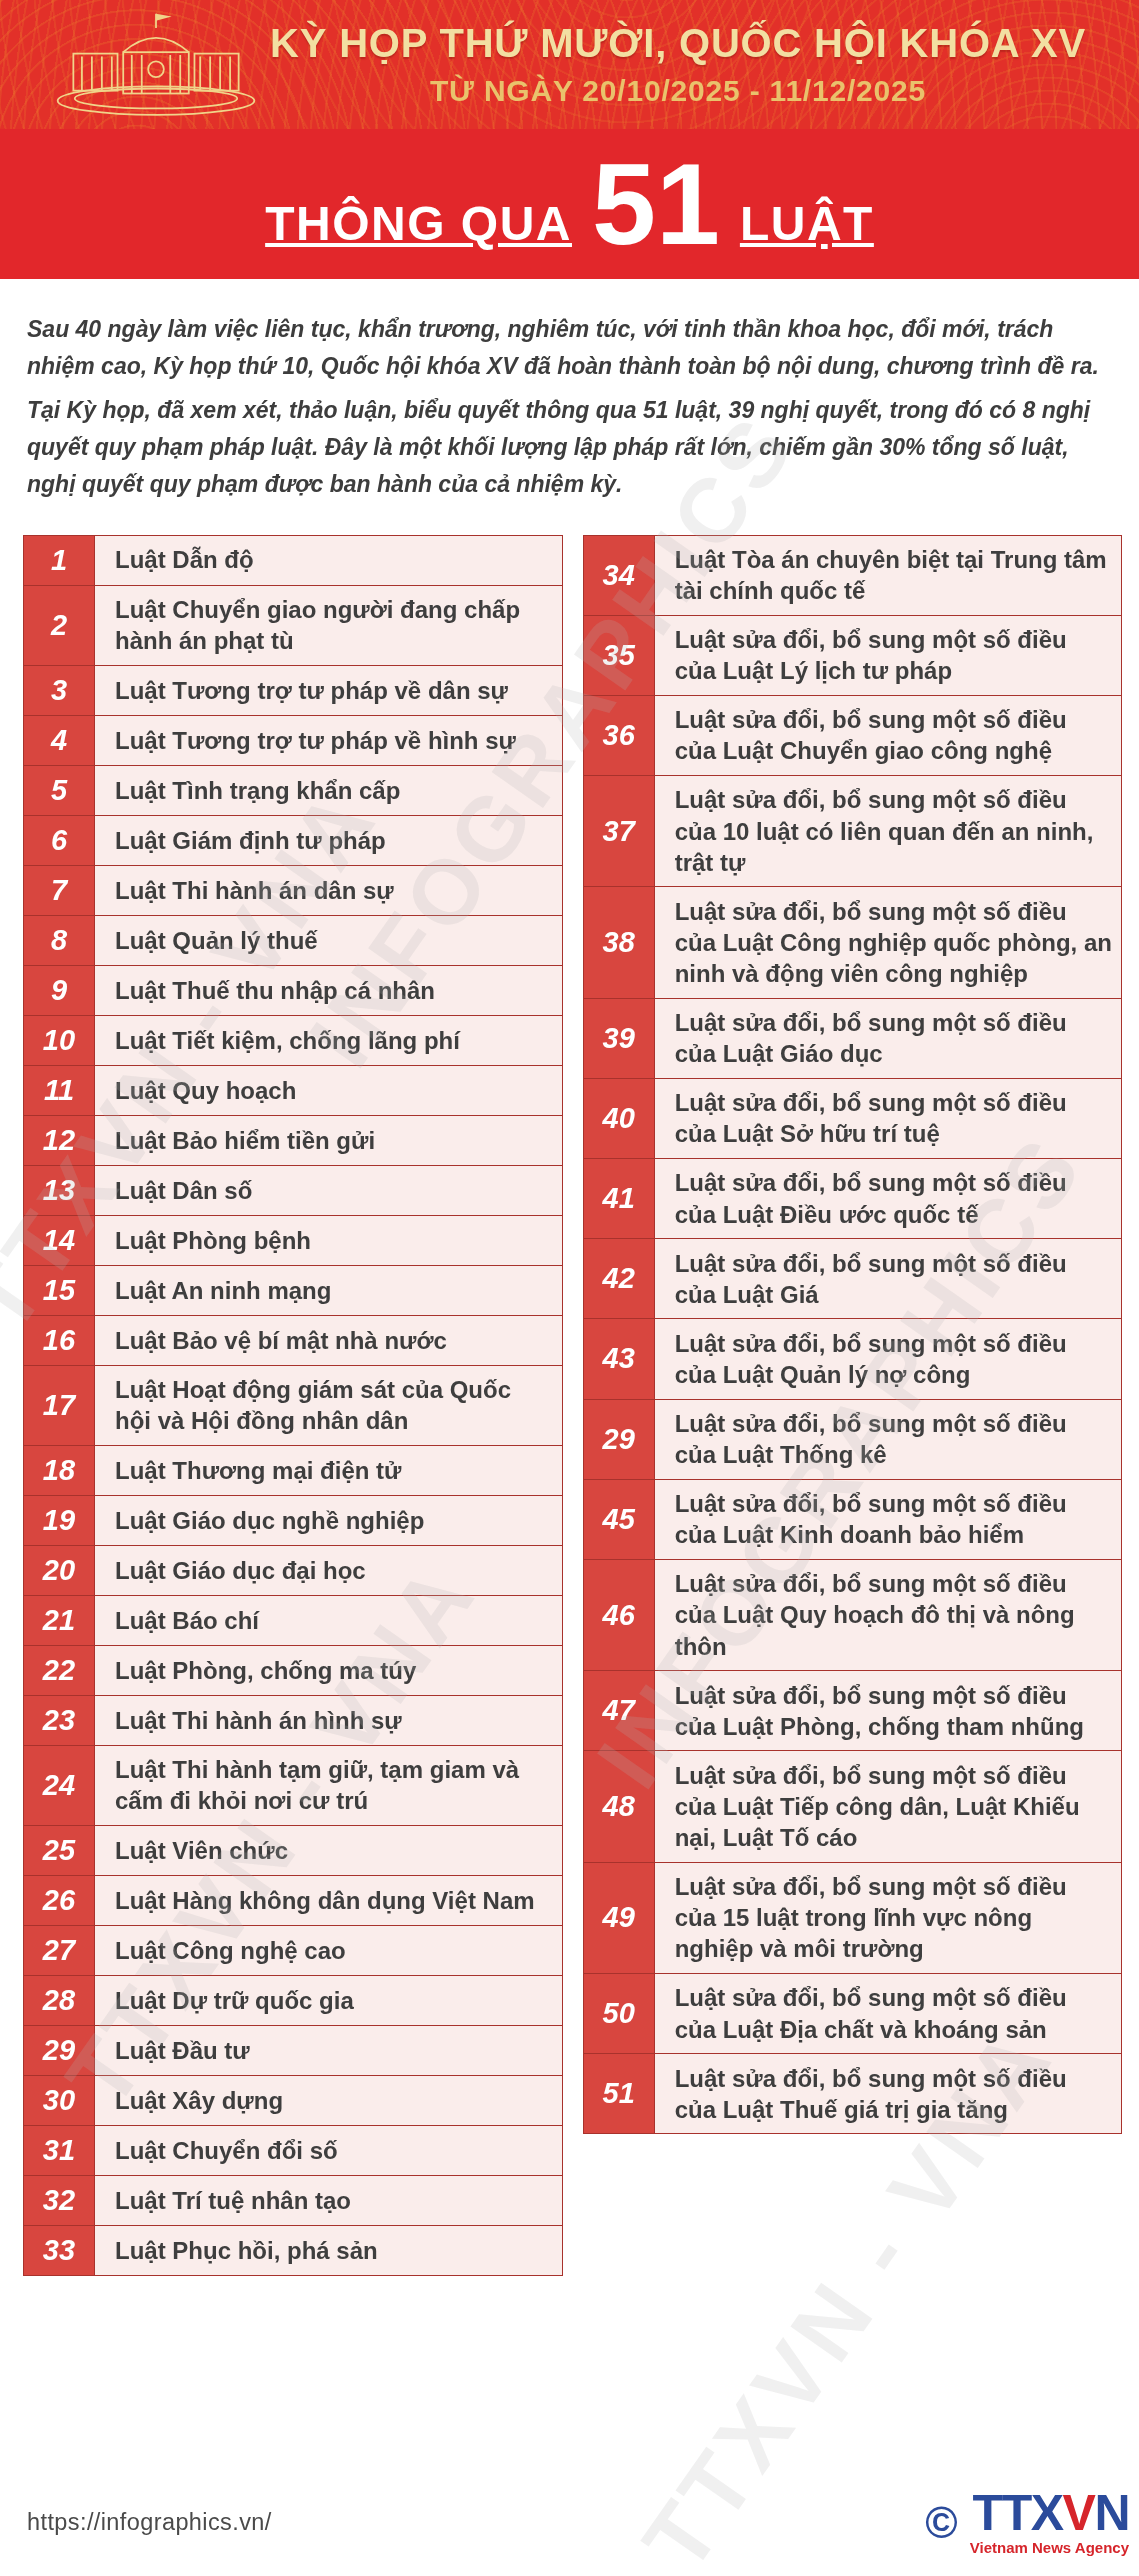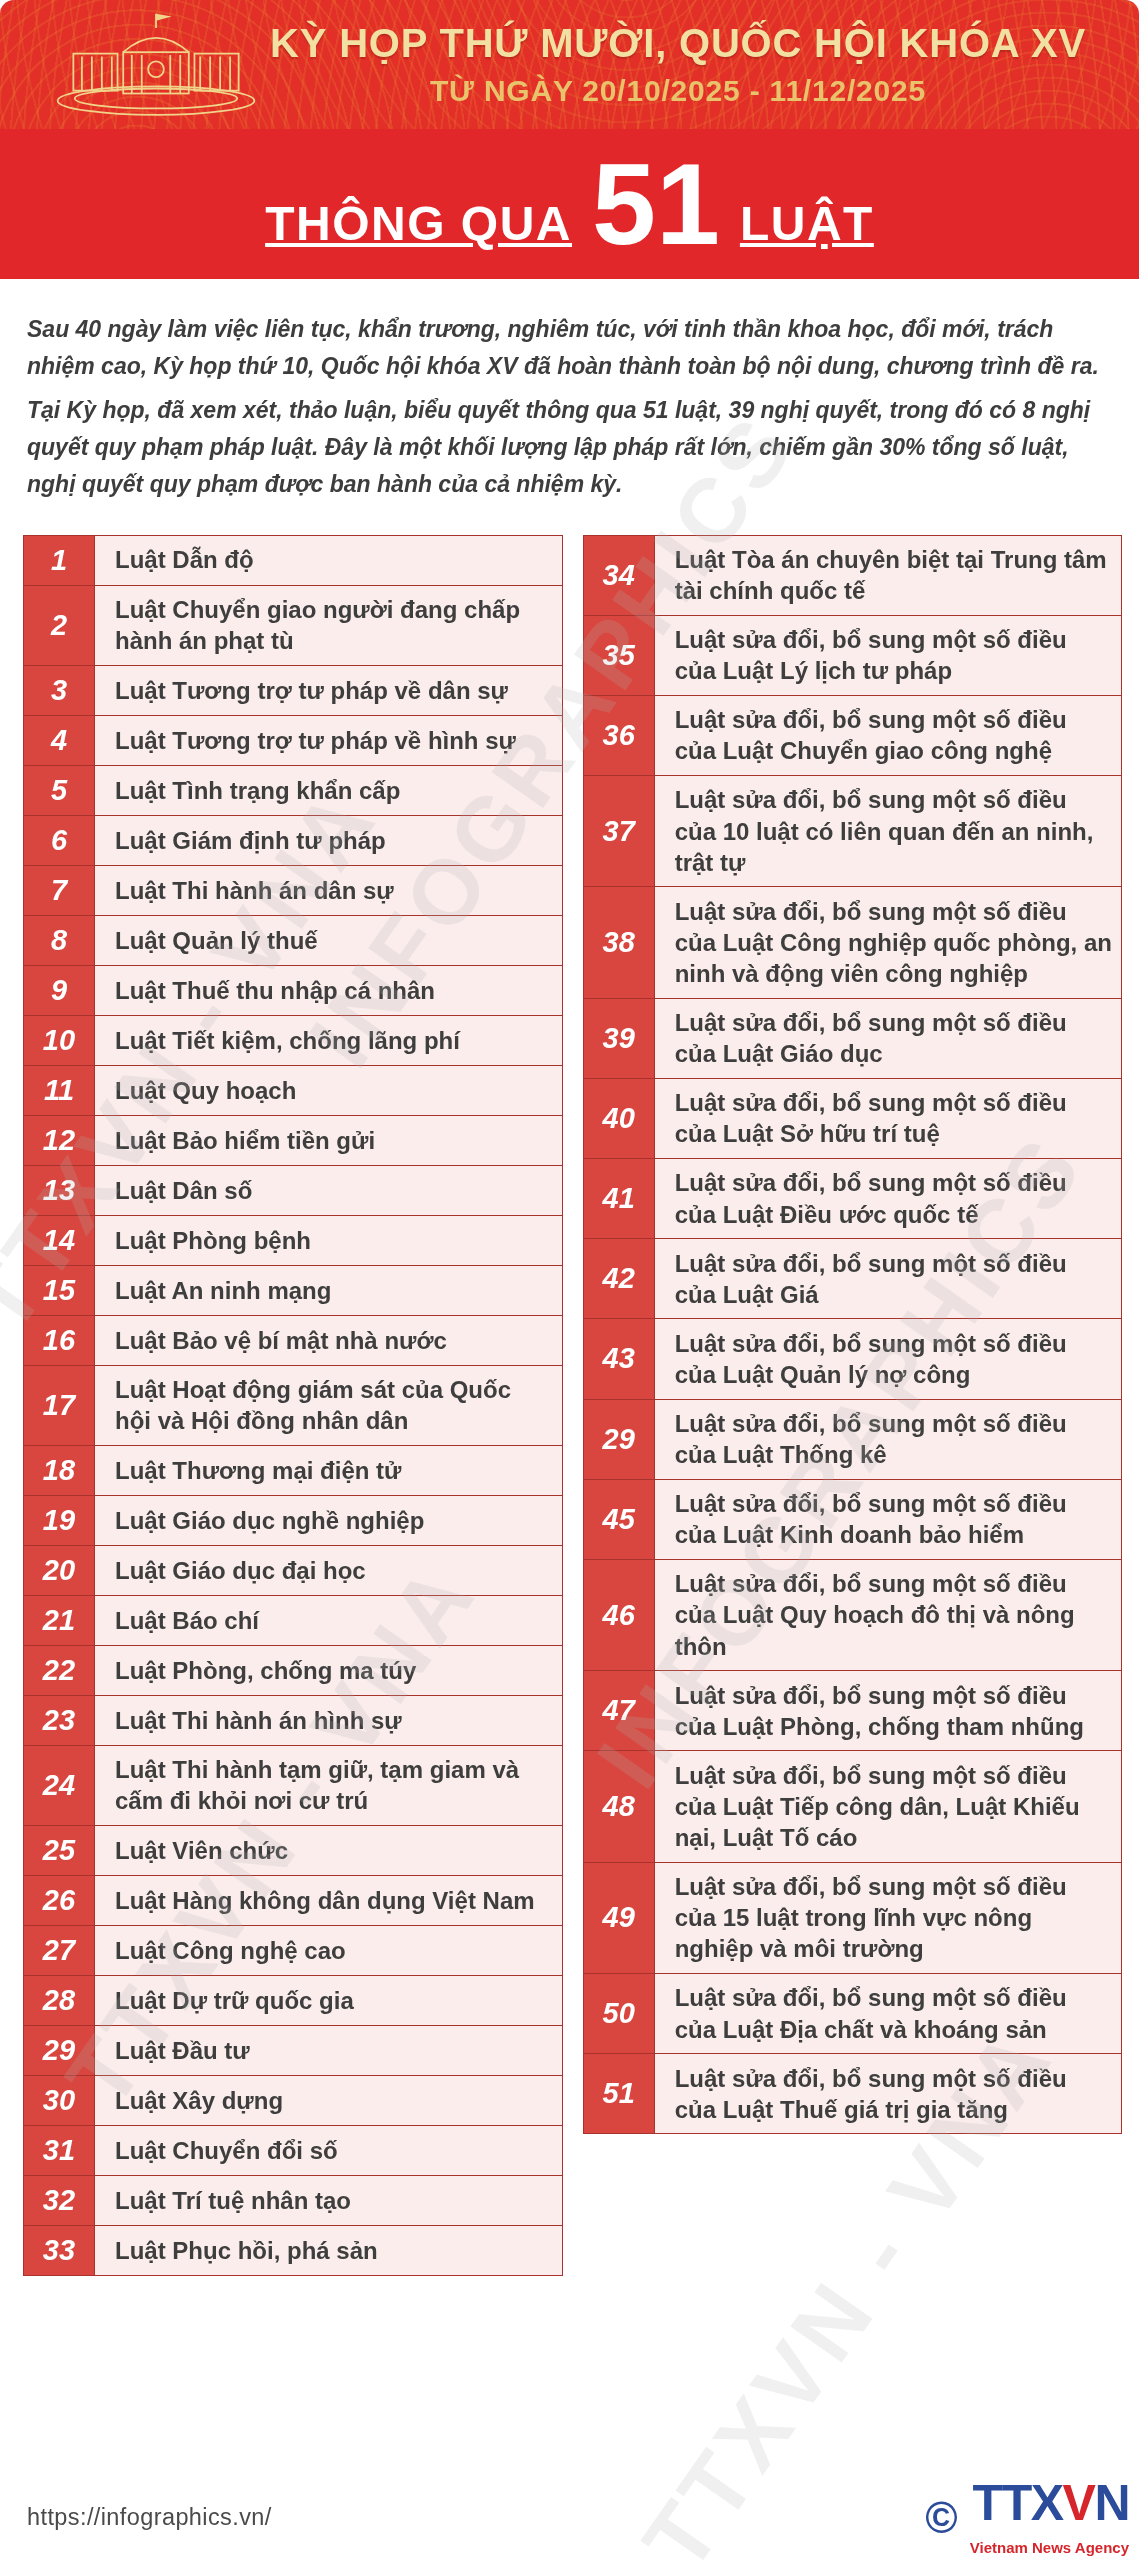"KỲ HỌP THỨ MƯỜI, QUỐC" .page { border-radius: 14px -> none }
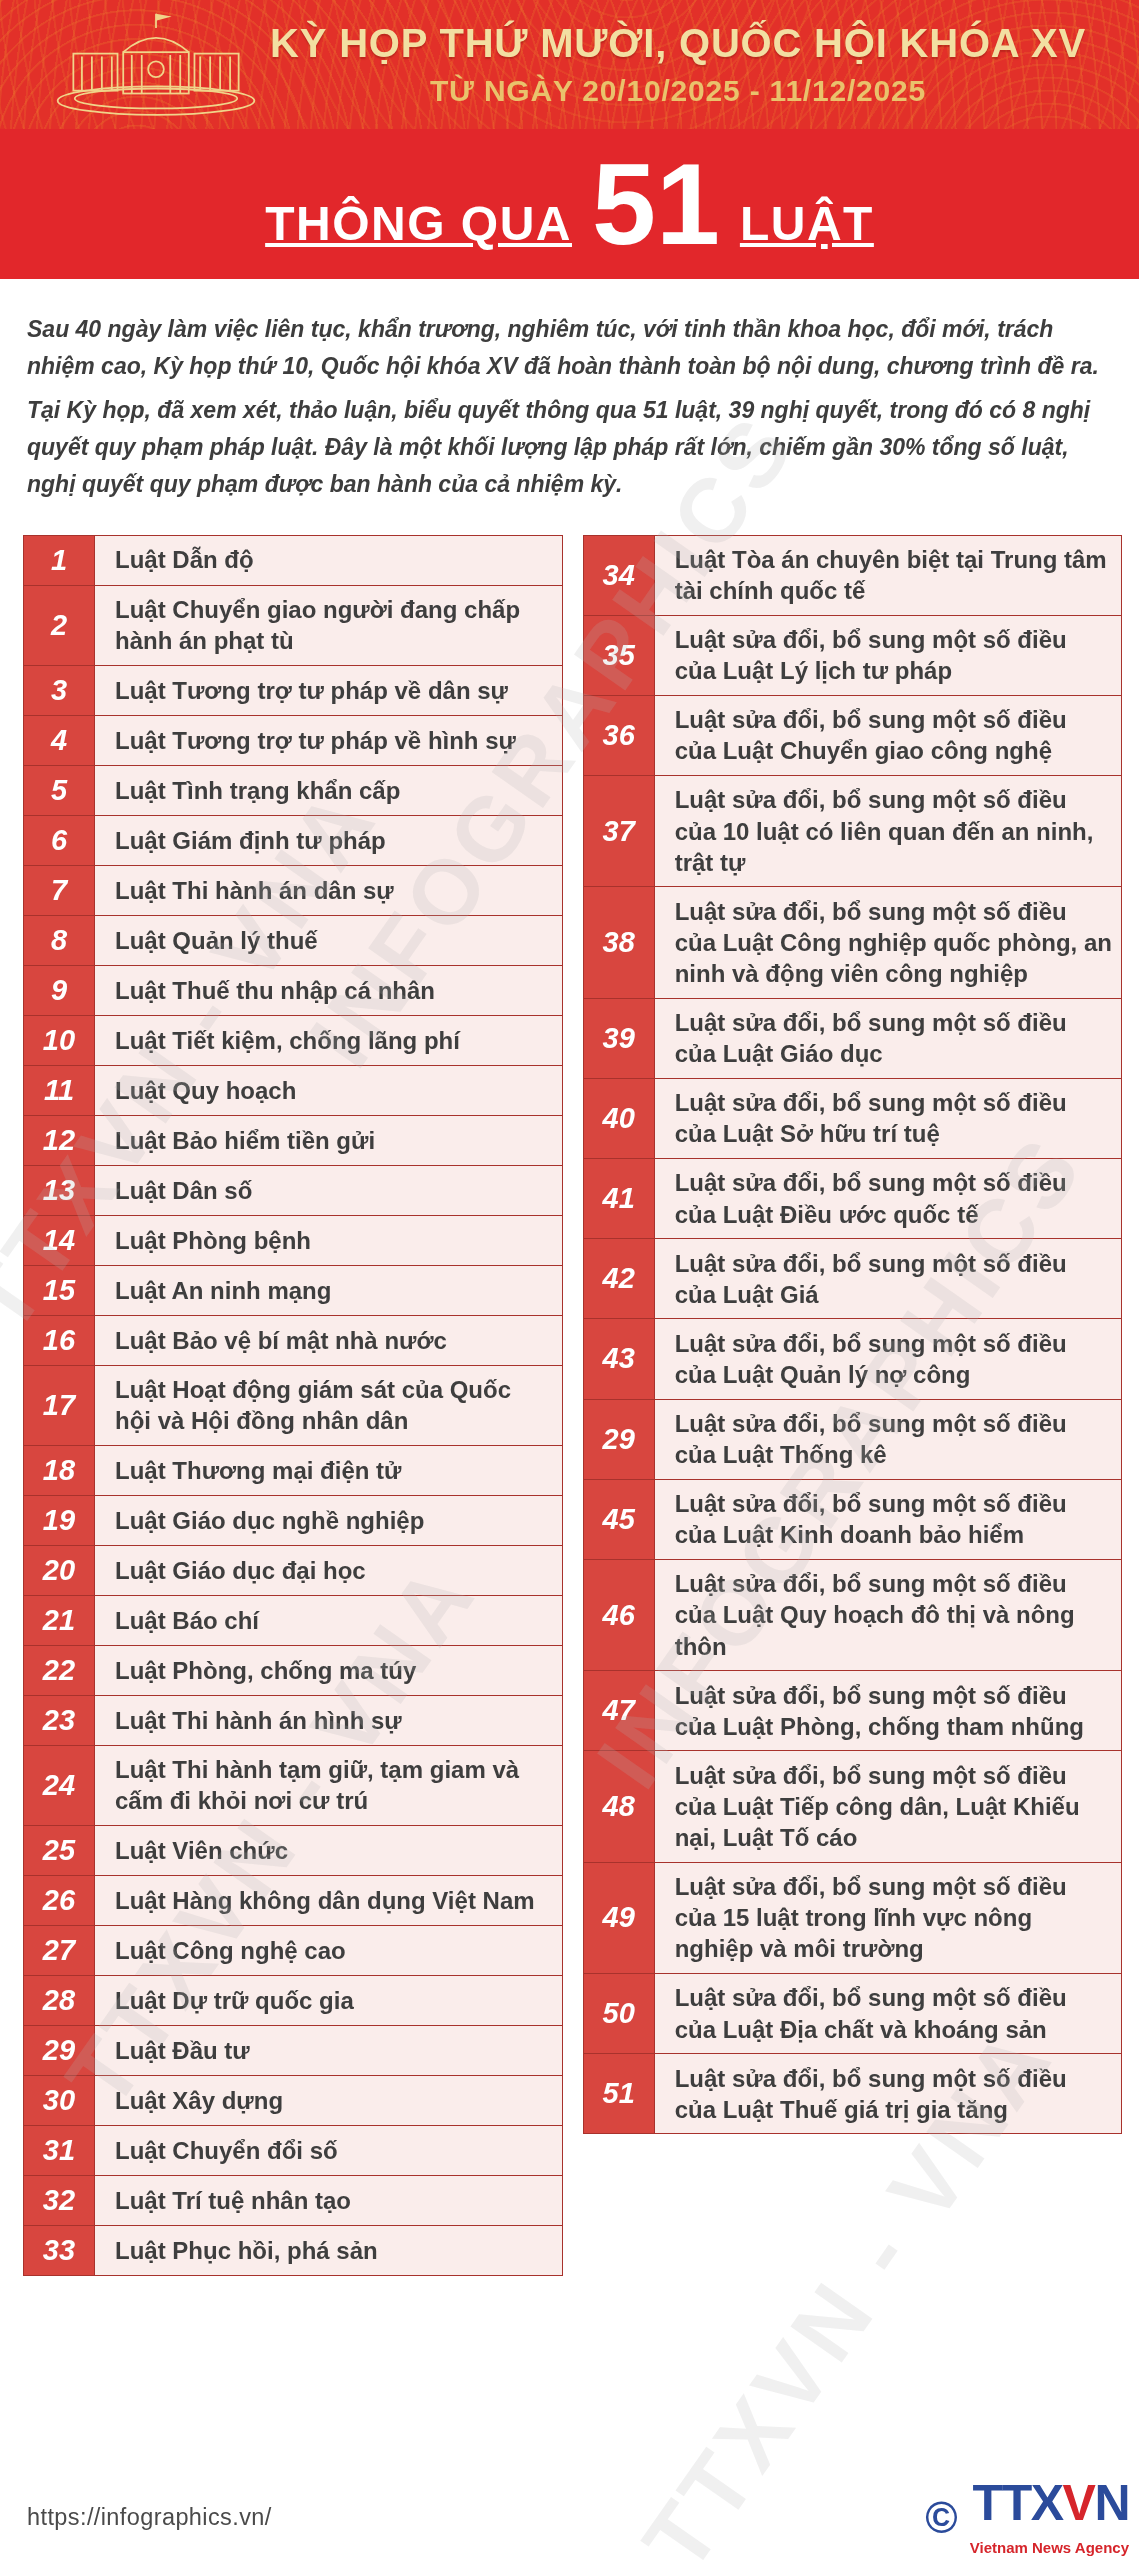"Vietnam News Agency" .agency-name { margin-top: 12px -> 2px }
